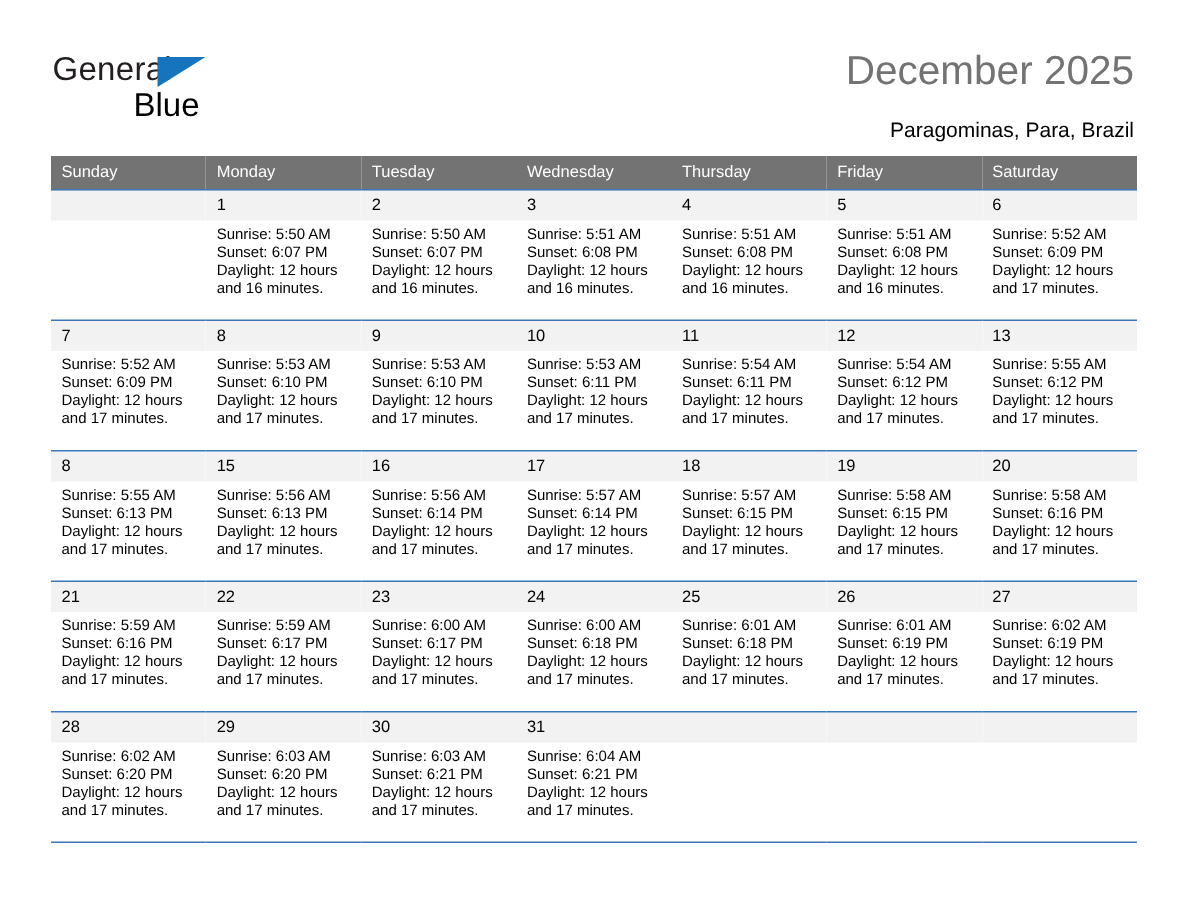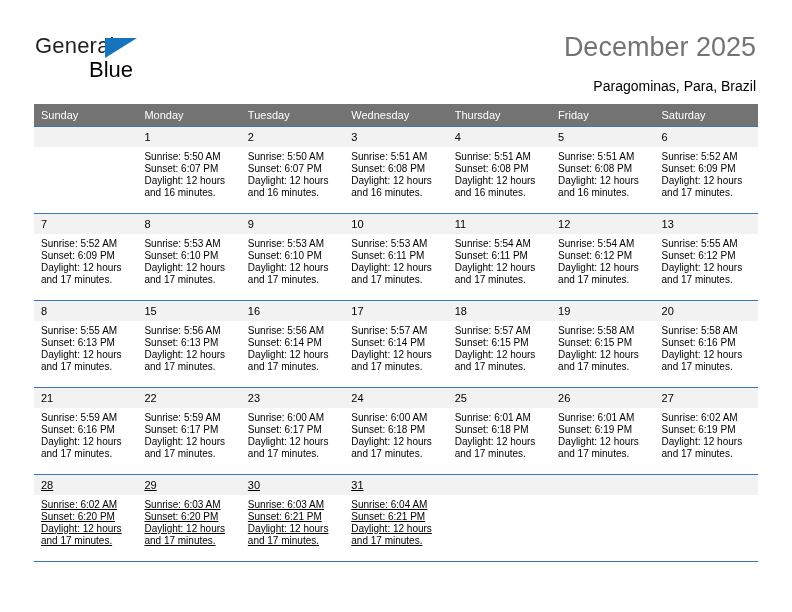"28" .calendar tr.week-last td { text-decoration: underline -> none }
